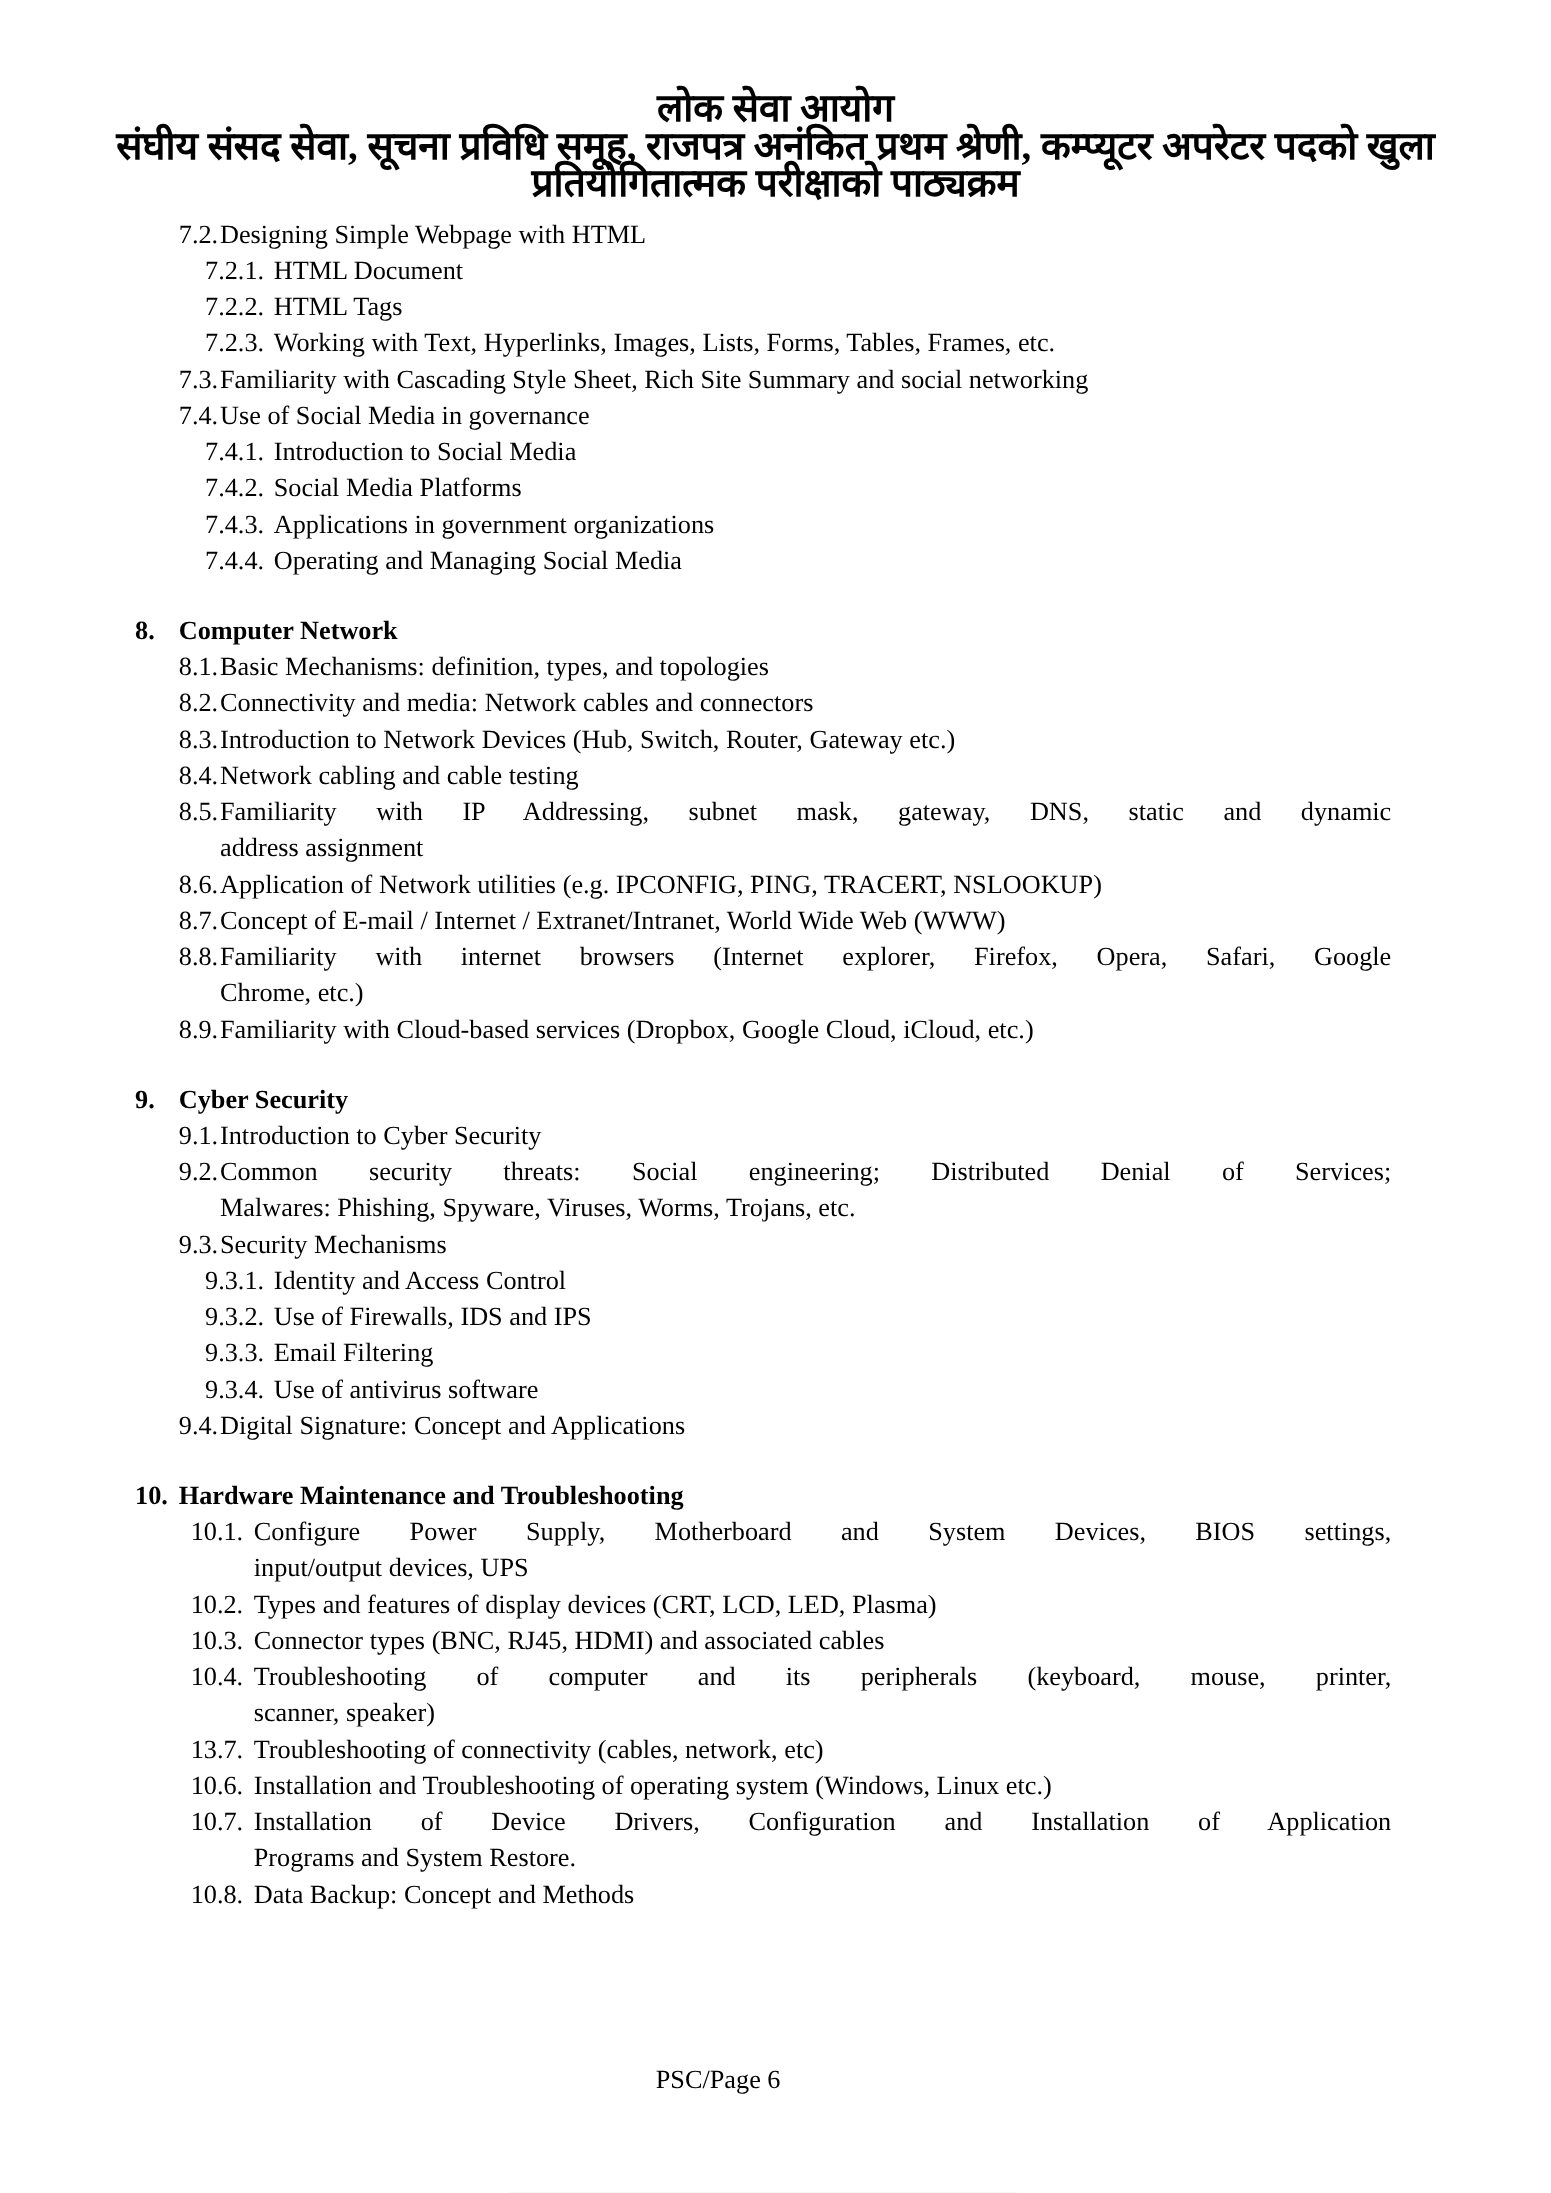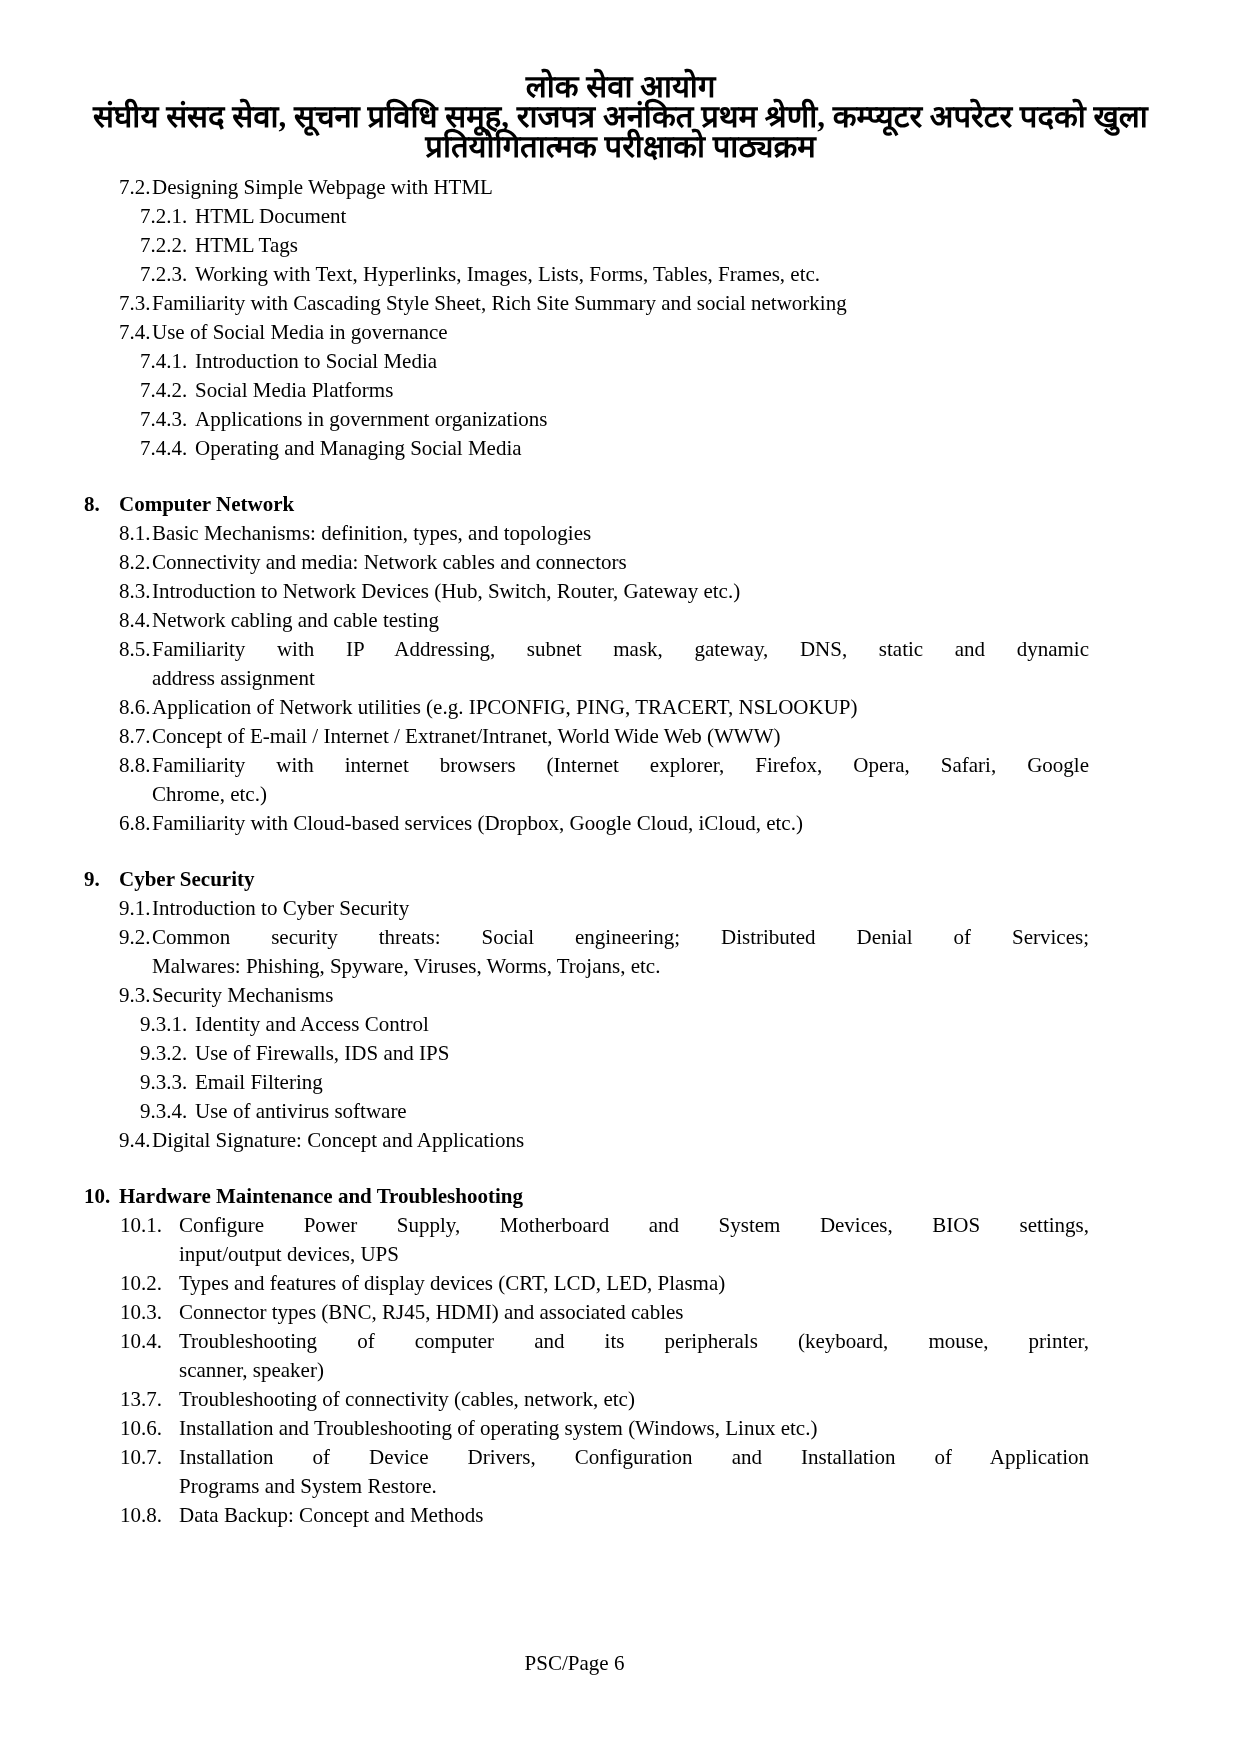"7.2." .doc-body { padding-left: 84px -> 108px }
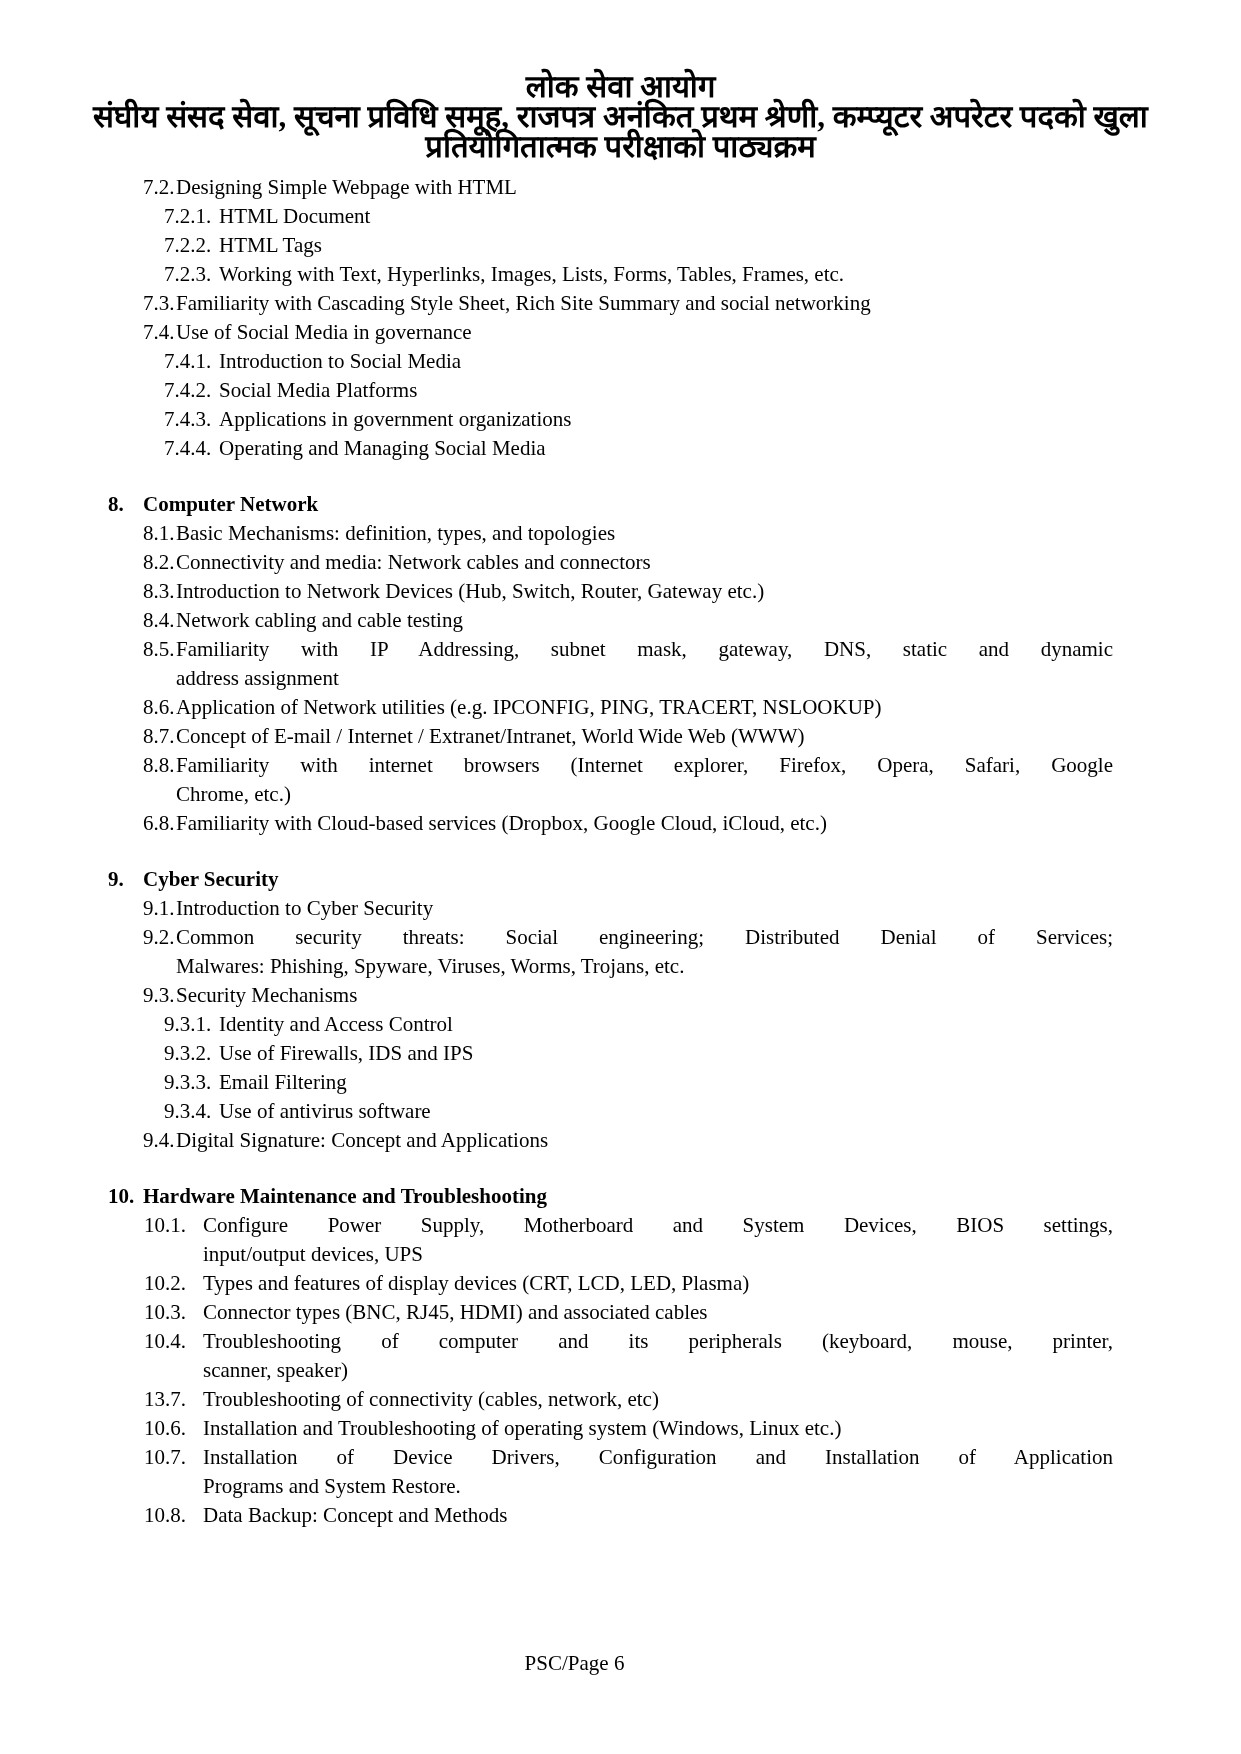"6.8." span.num { text: 6.8 -> 8.9 }
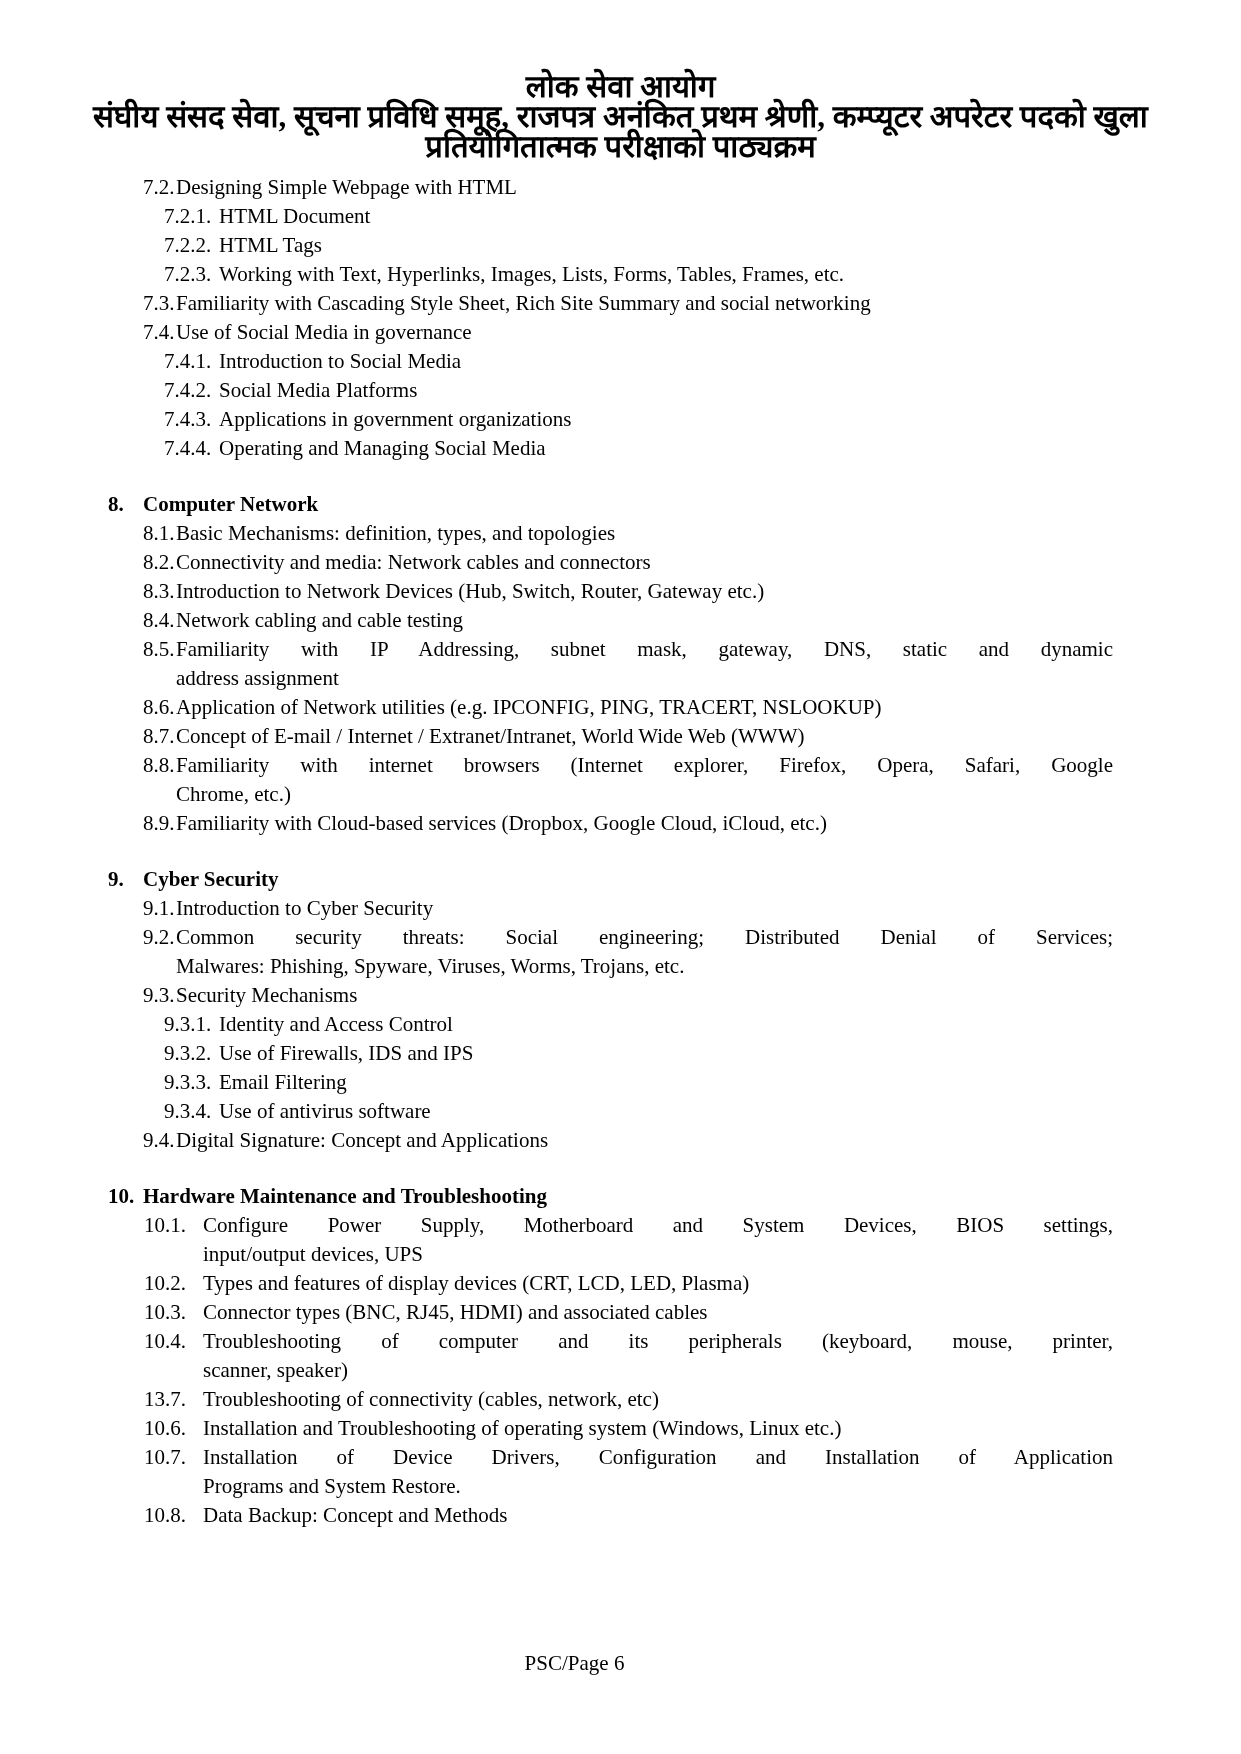"10.1." .l2.wide .num { text-align: none -> center }
